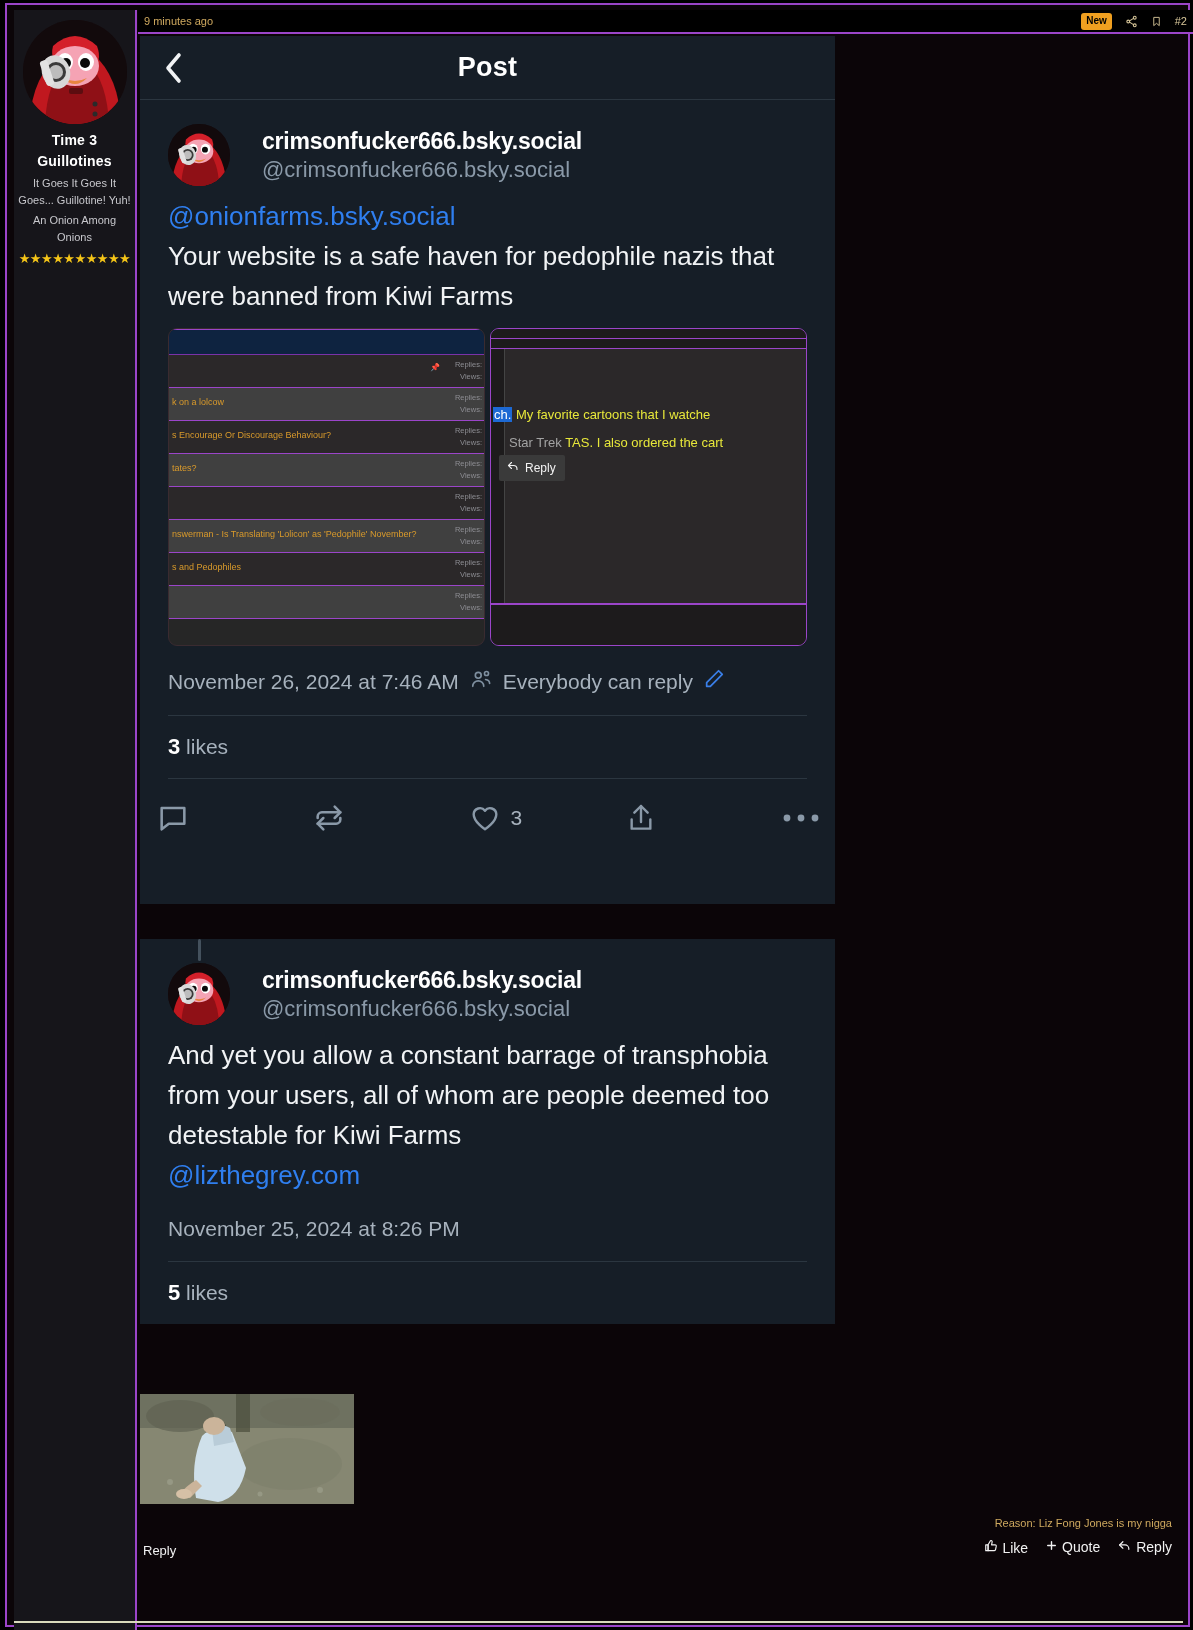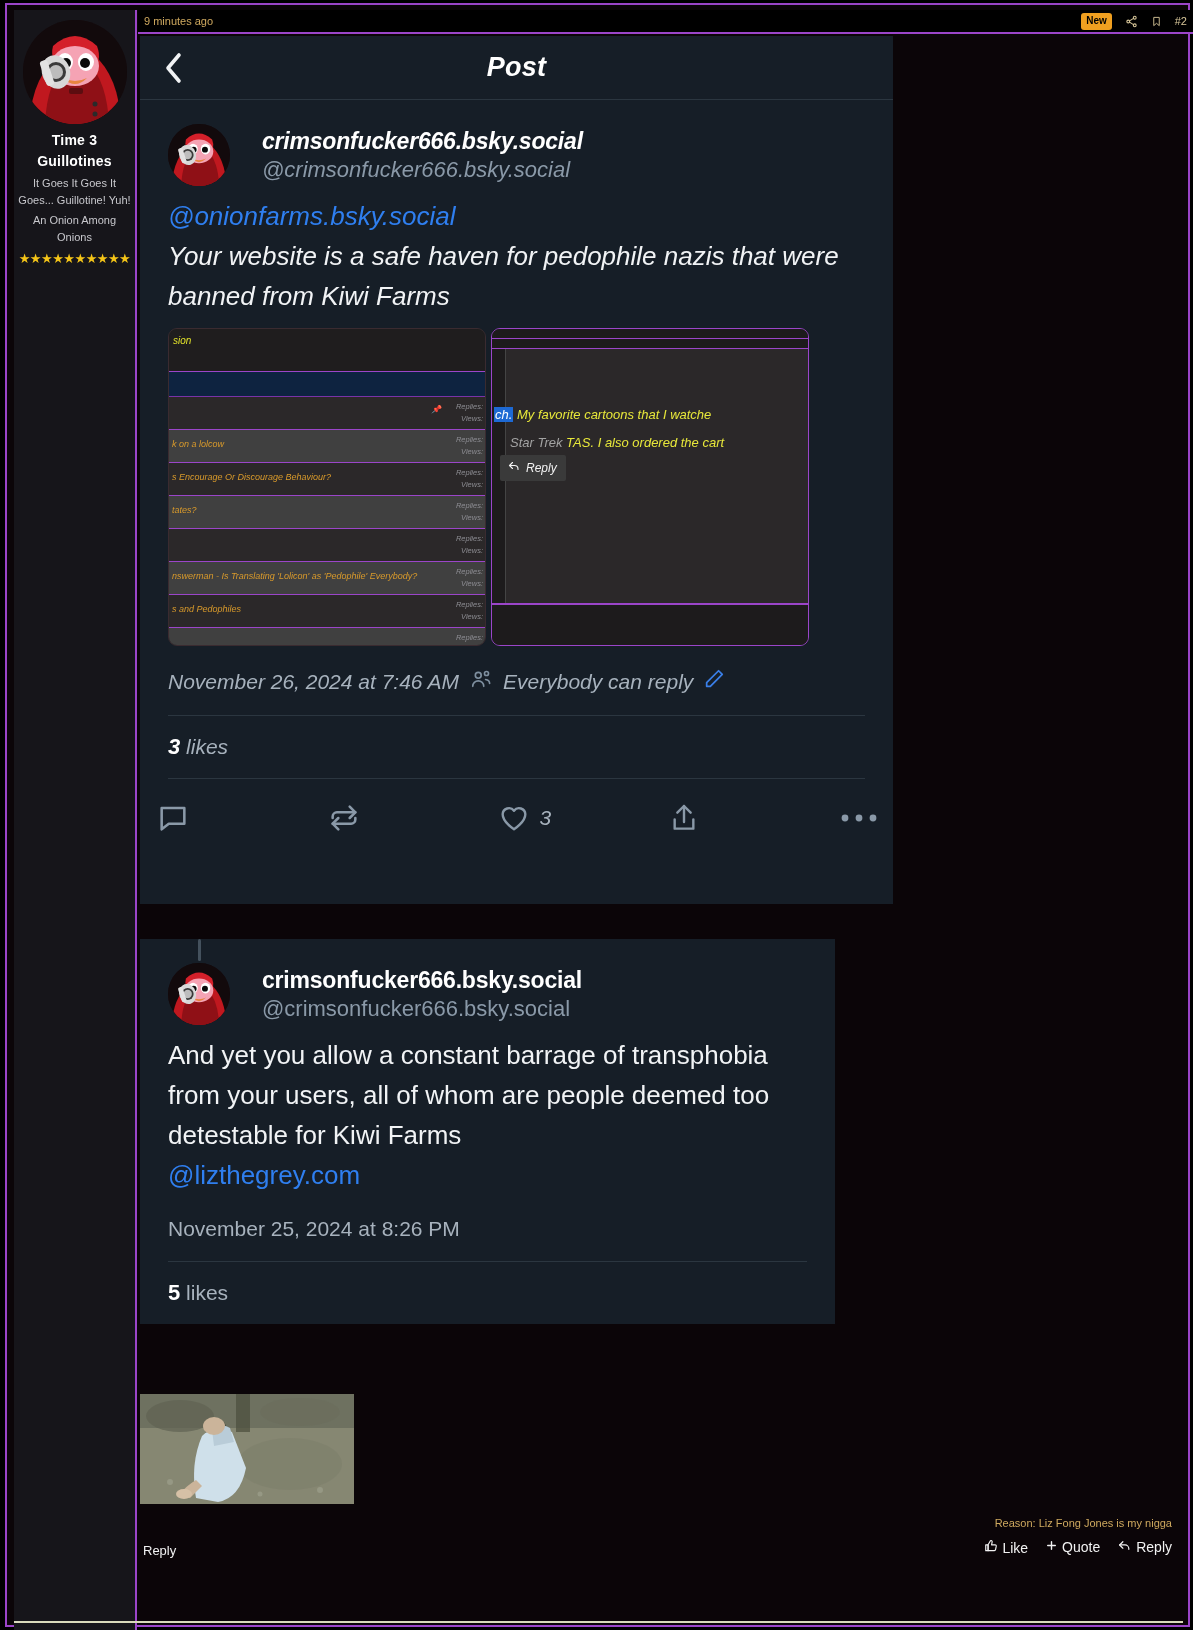"Post" .bsky-card { font-style: italic -> none; width: 753px -> 695px }
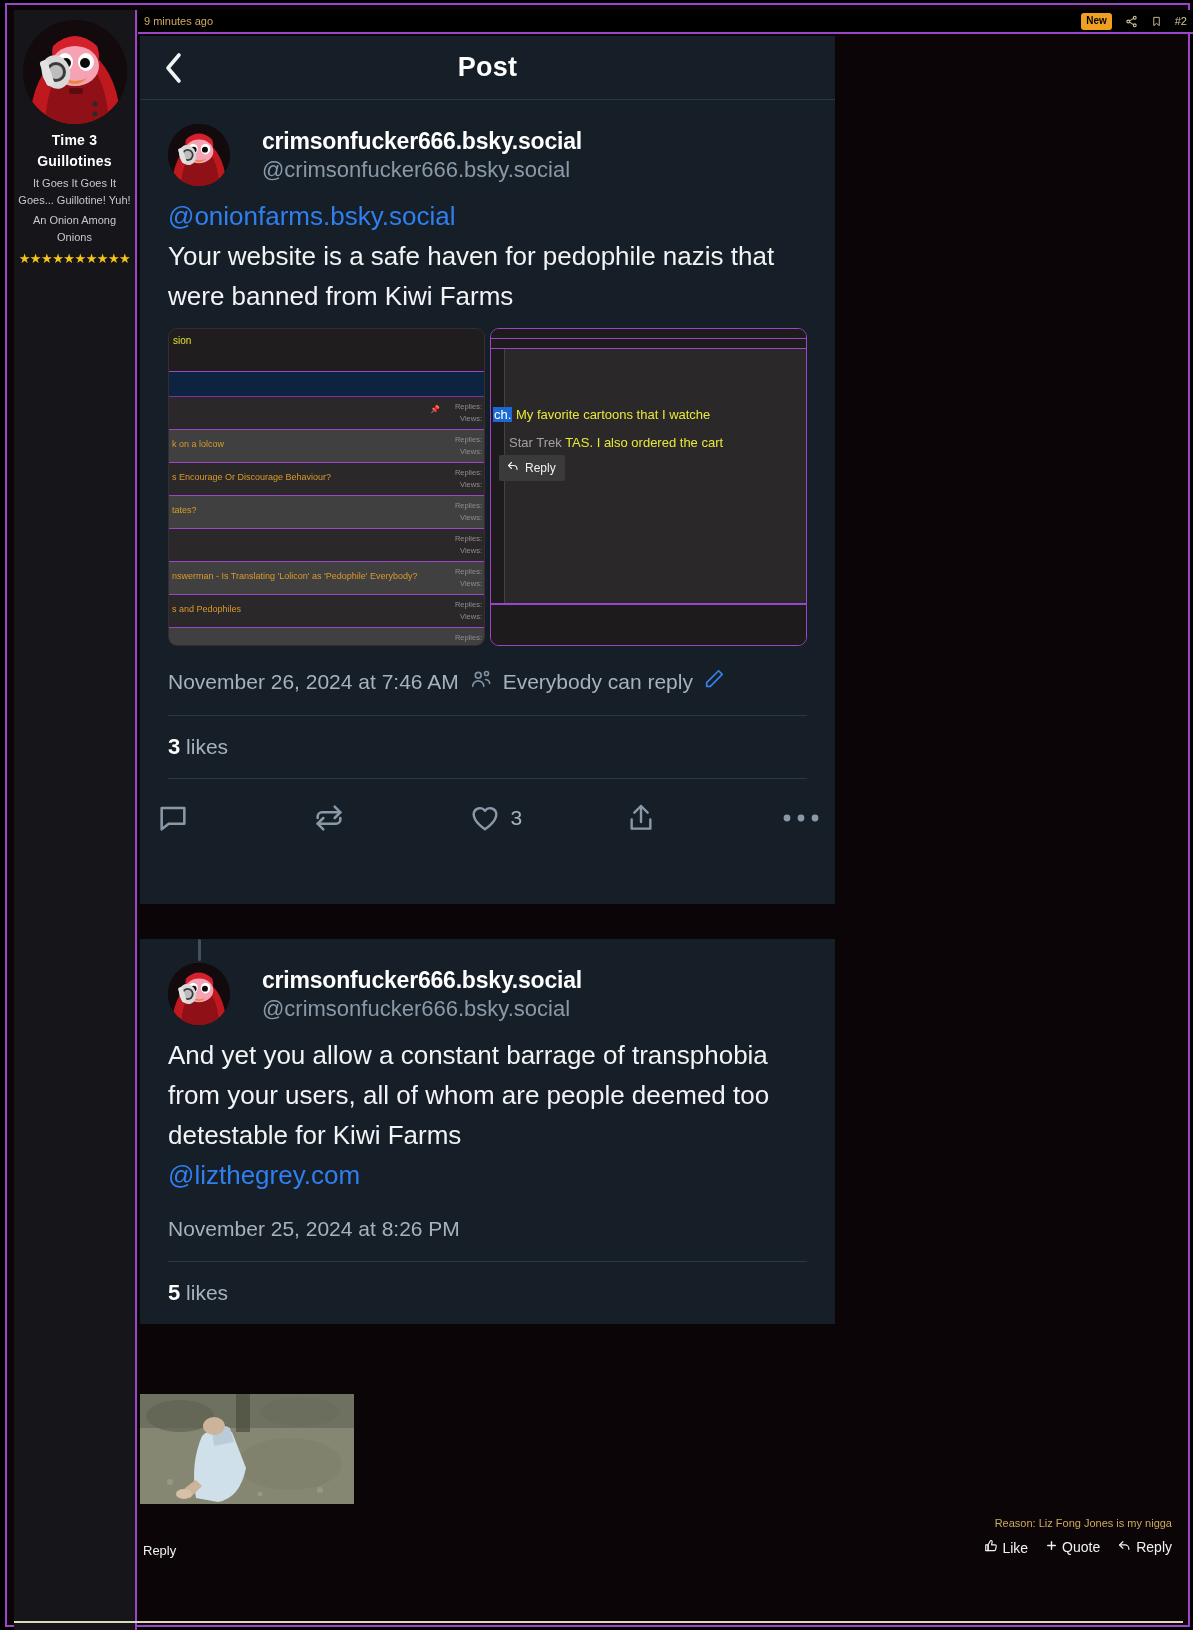"sion" div.fl-top { html: <div>sion</div> -> none }
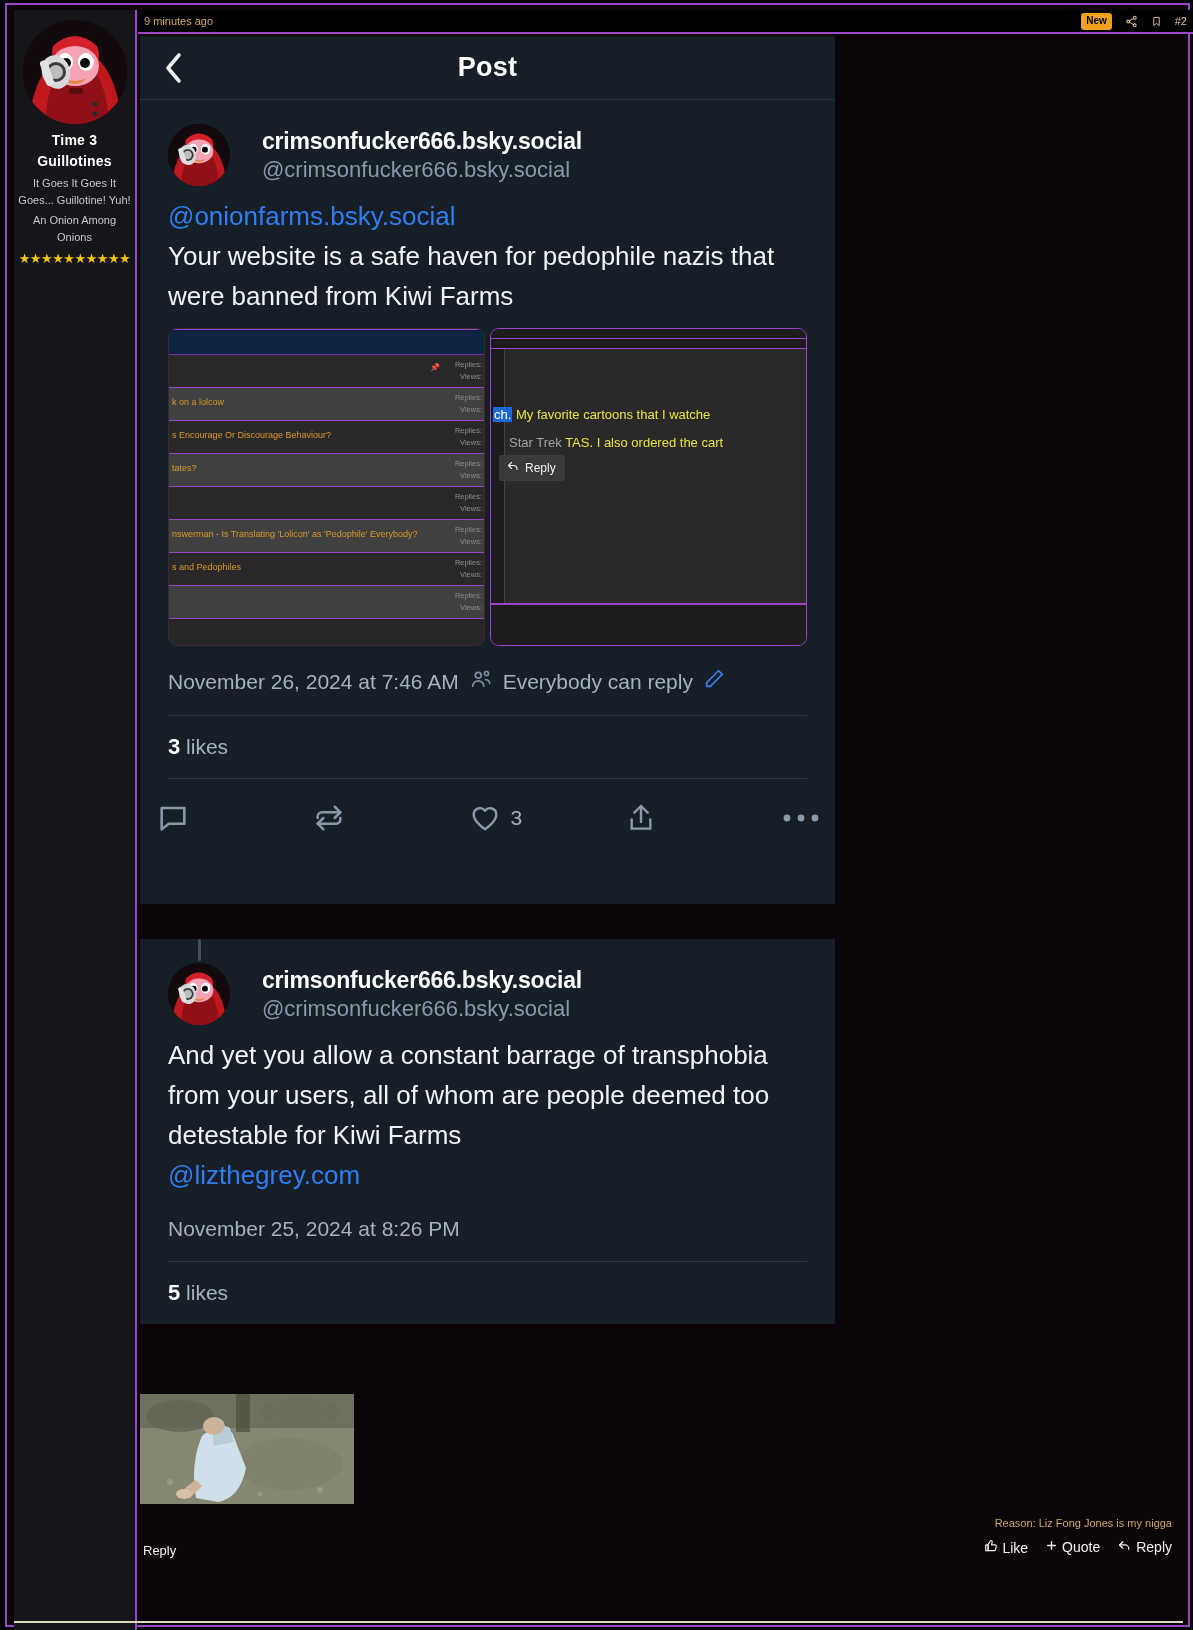"nswerman - Is Translating 'Lolicon'" div.fl-title { text: Everybody -> November }
